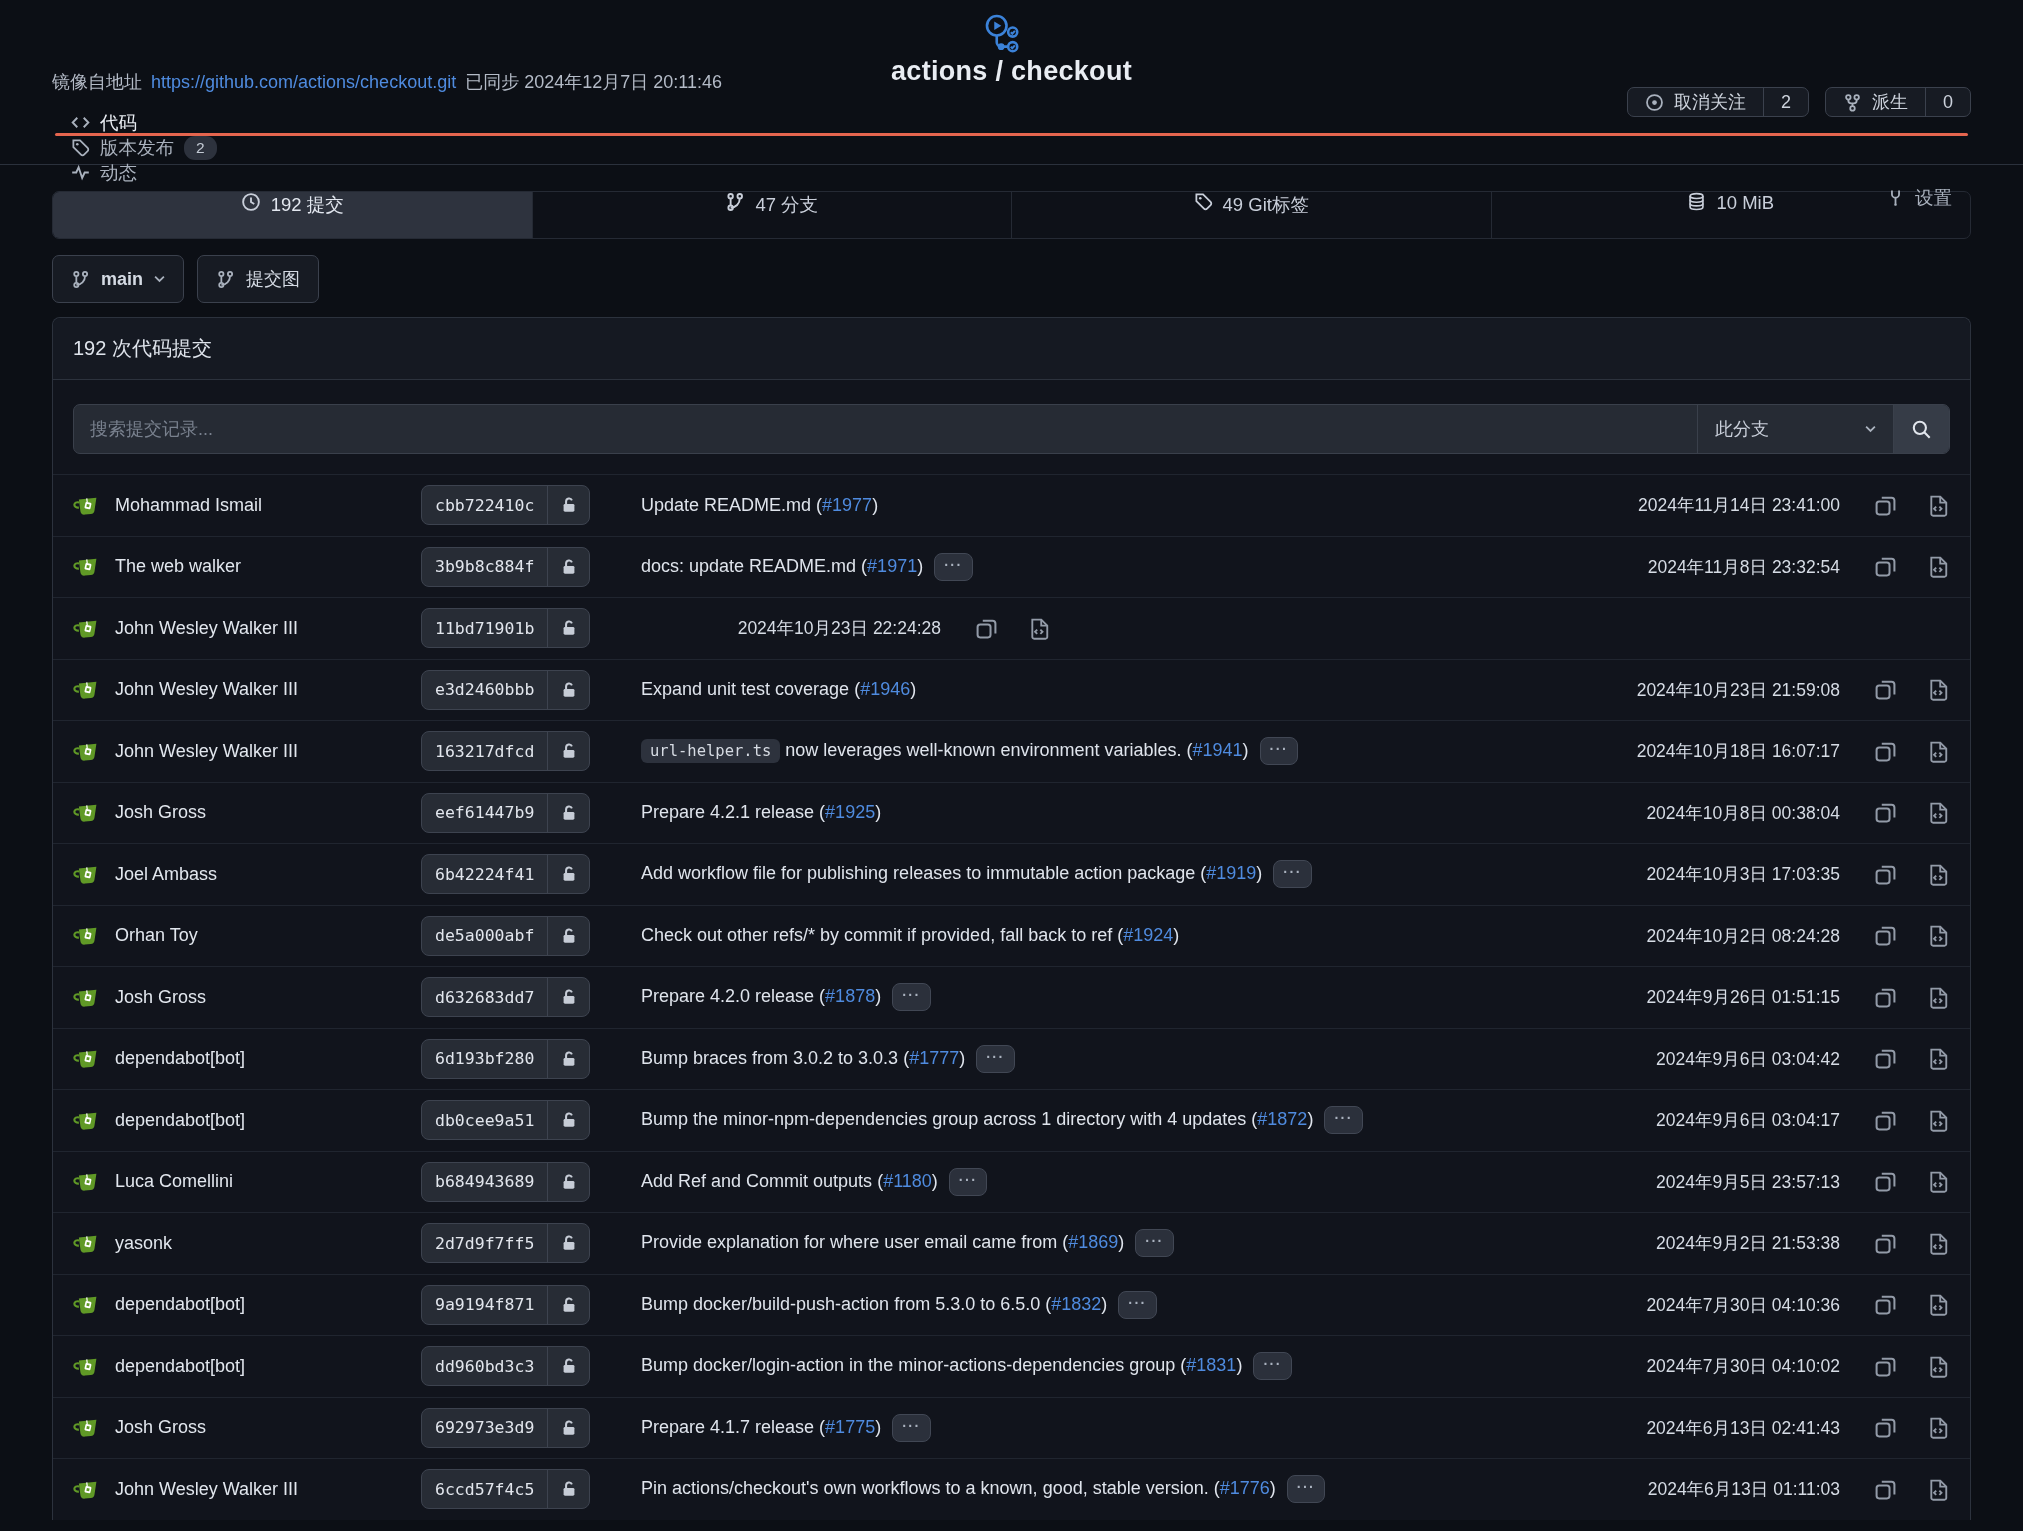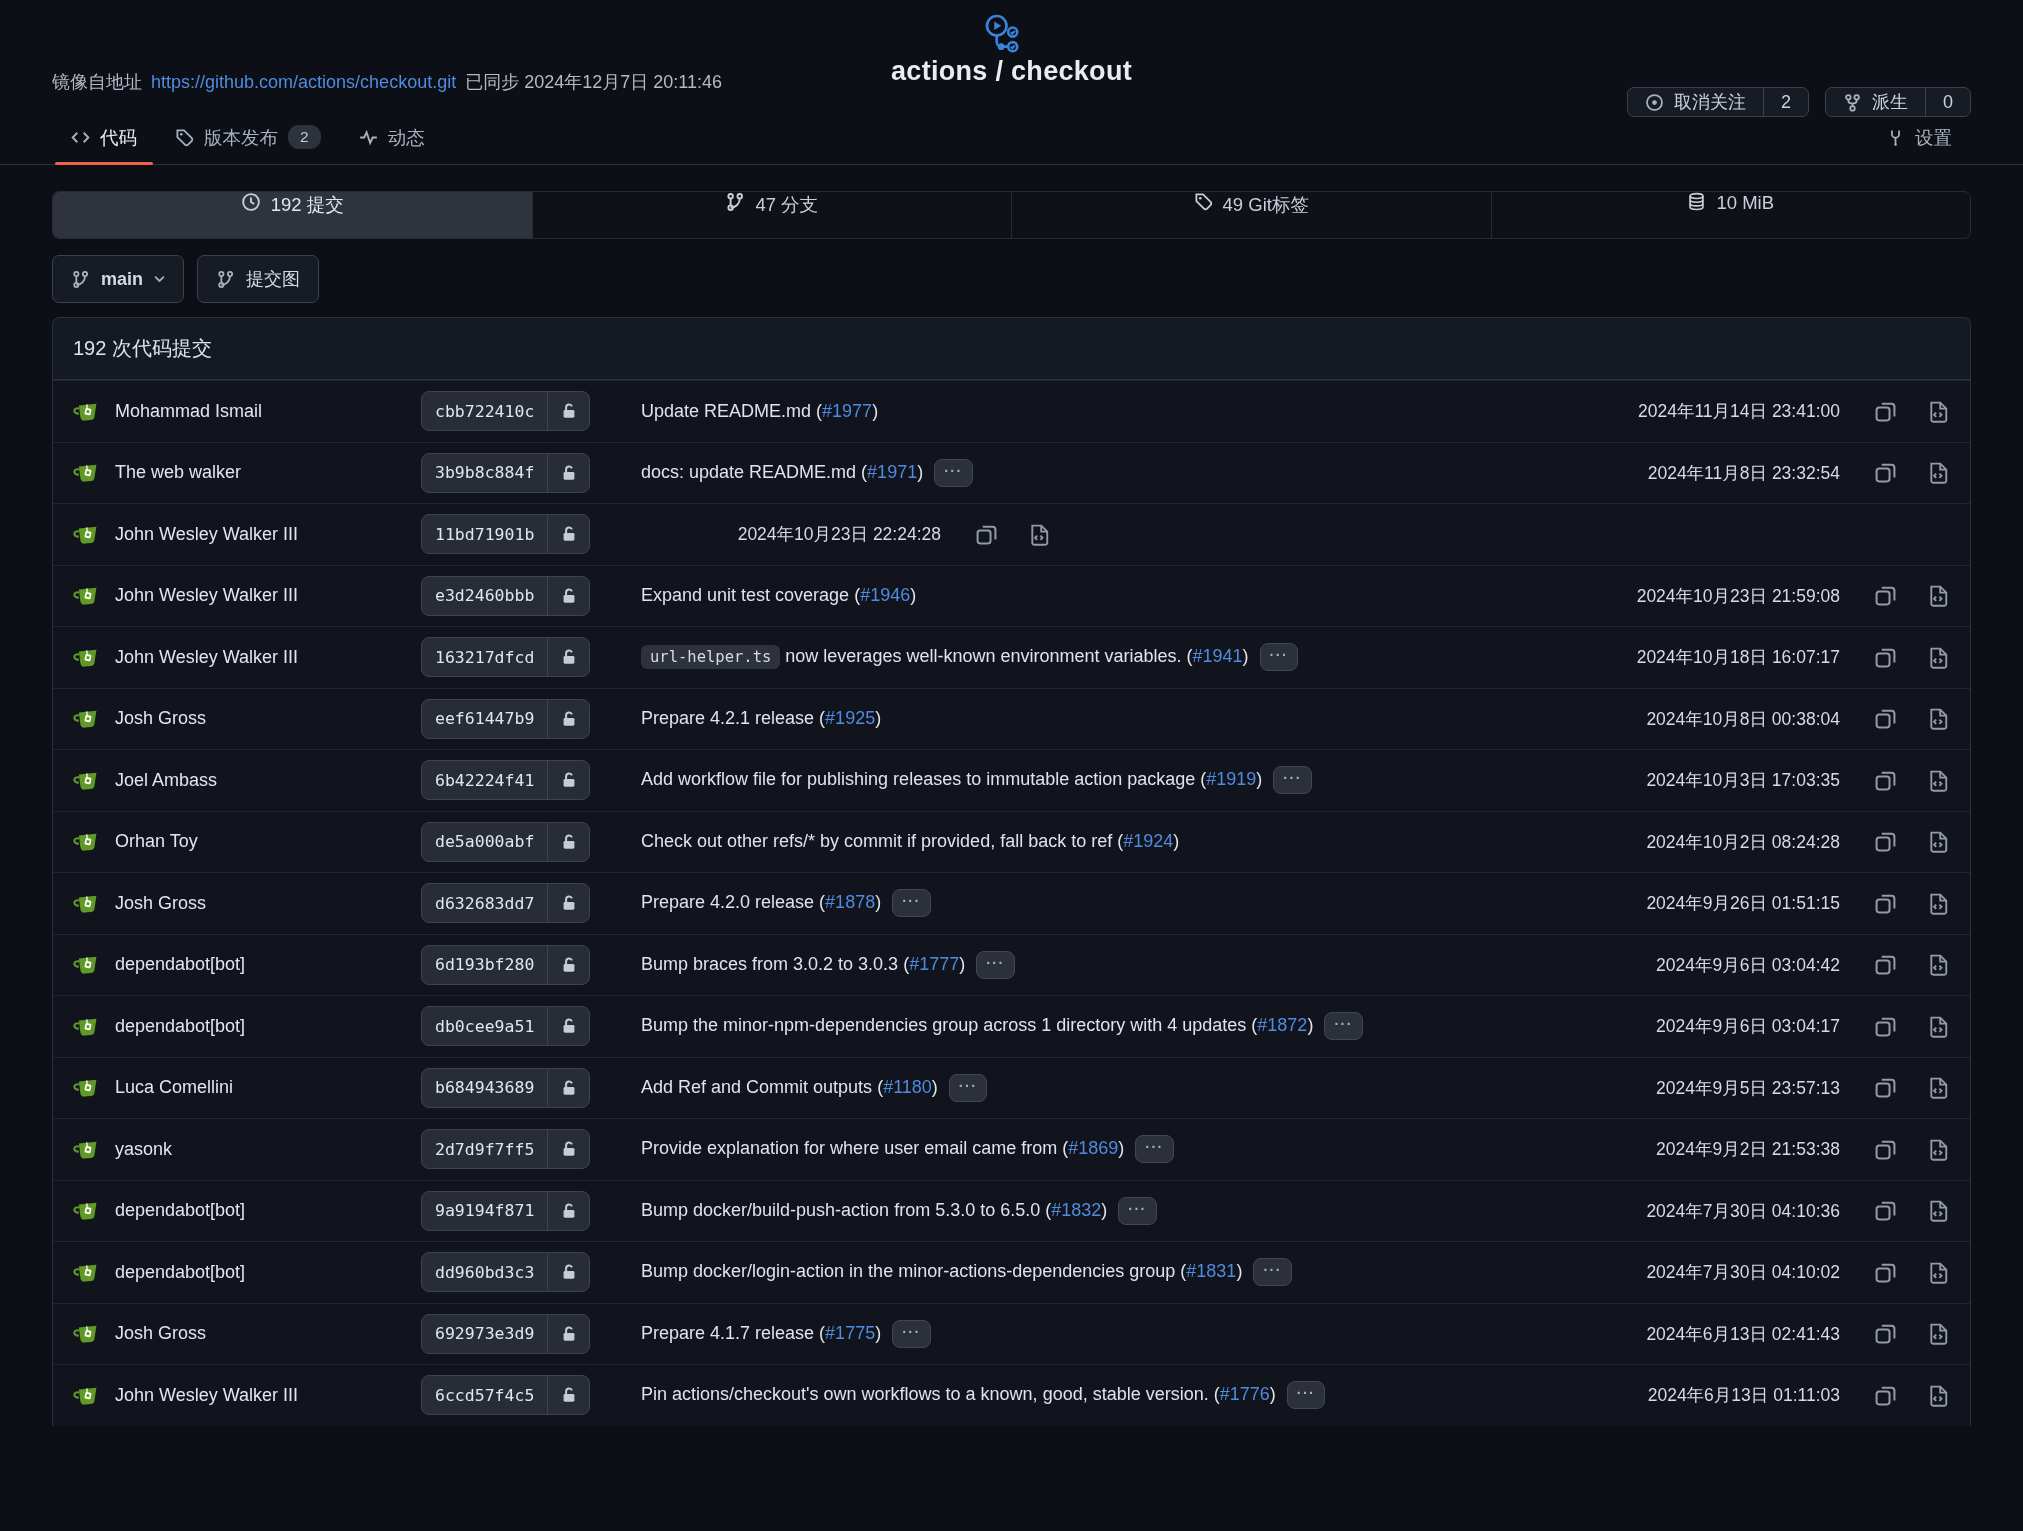"代码" .tab-strip { flex-direction: none -> column }
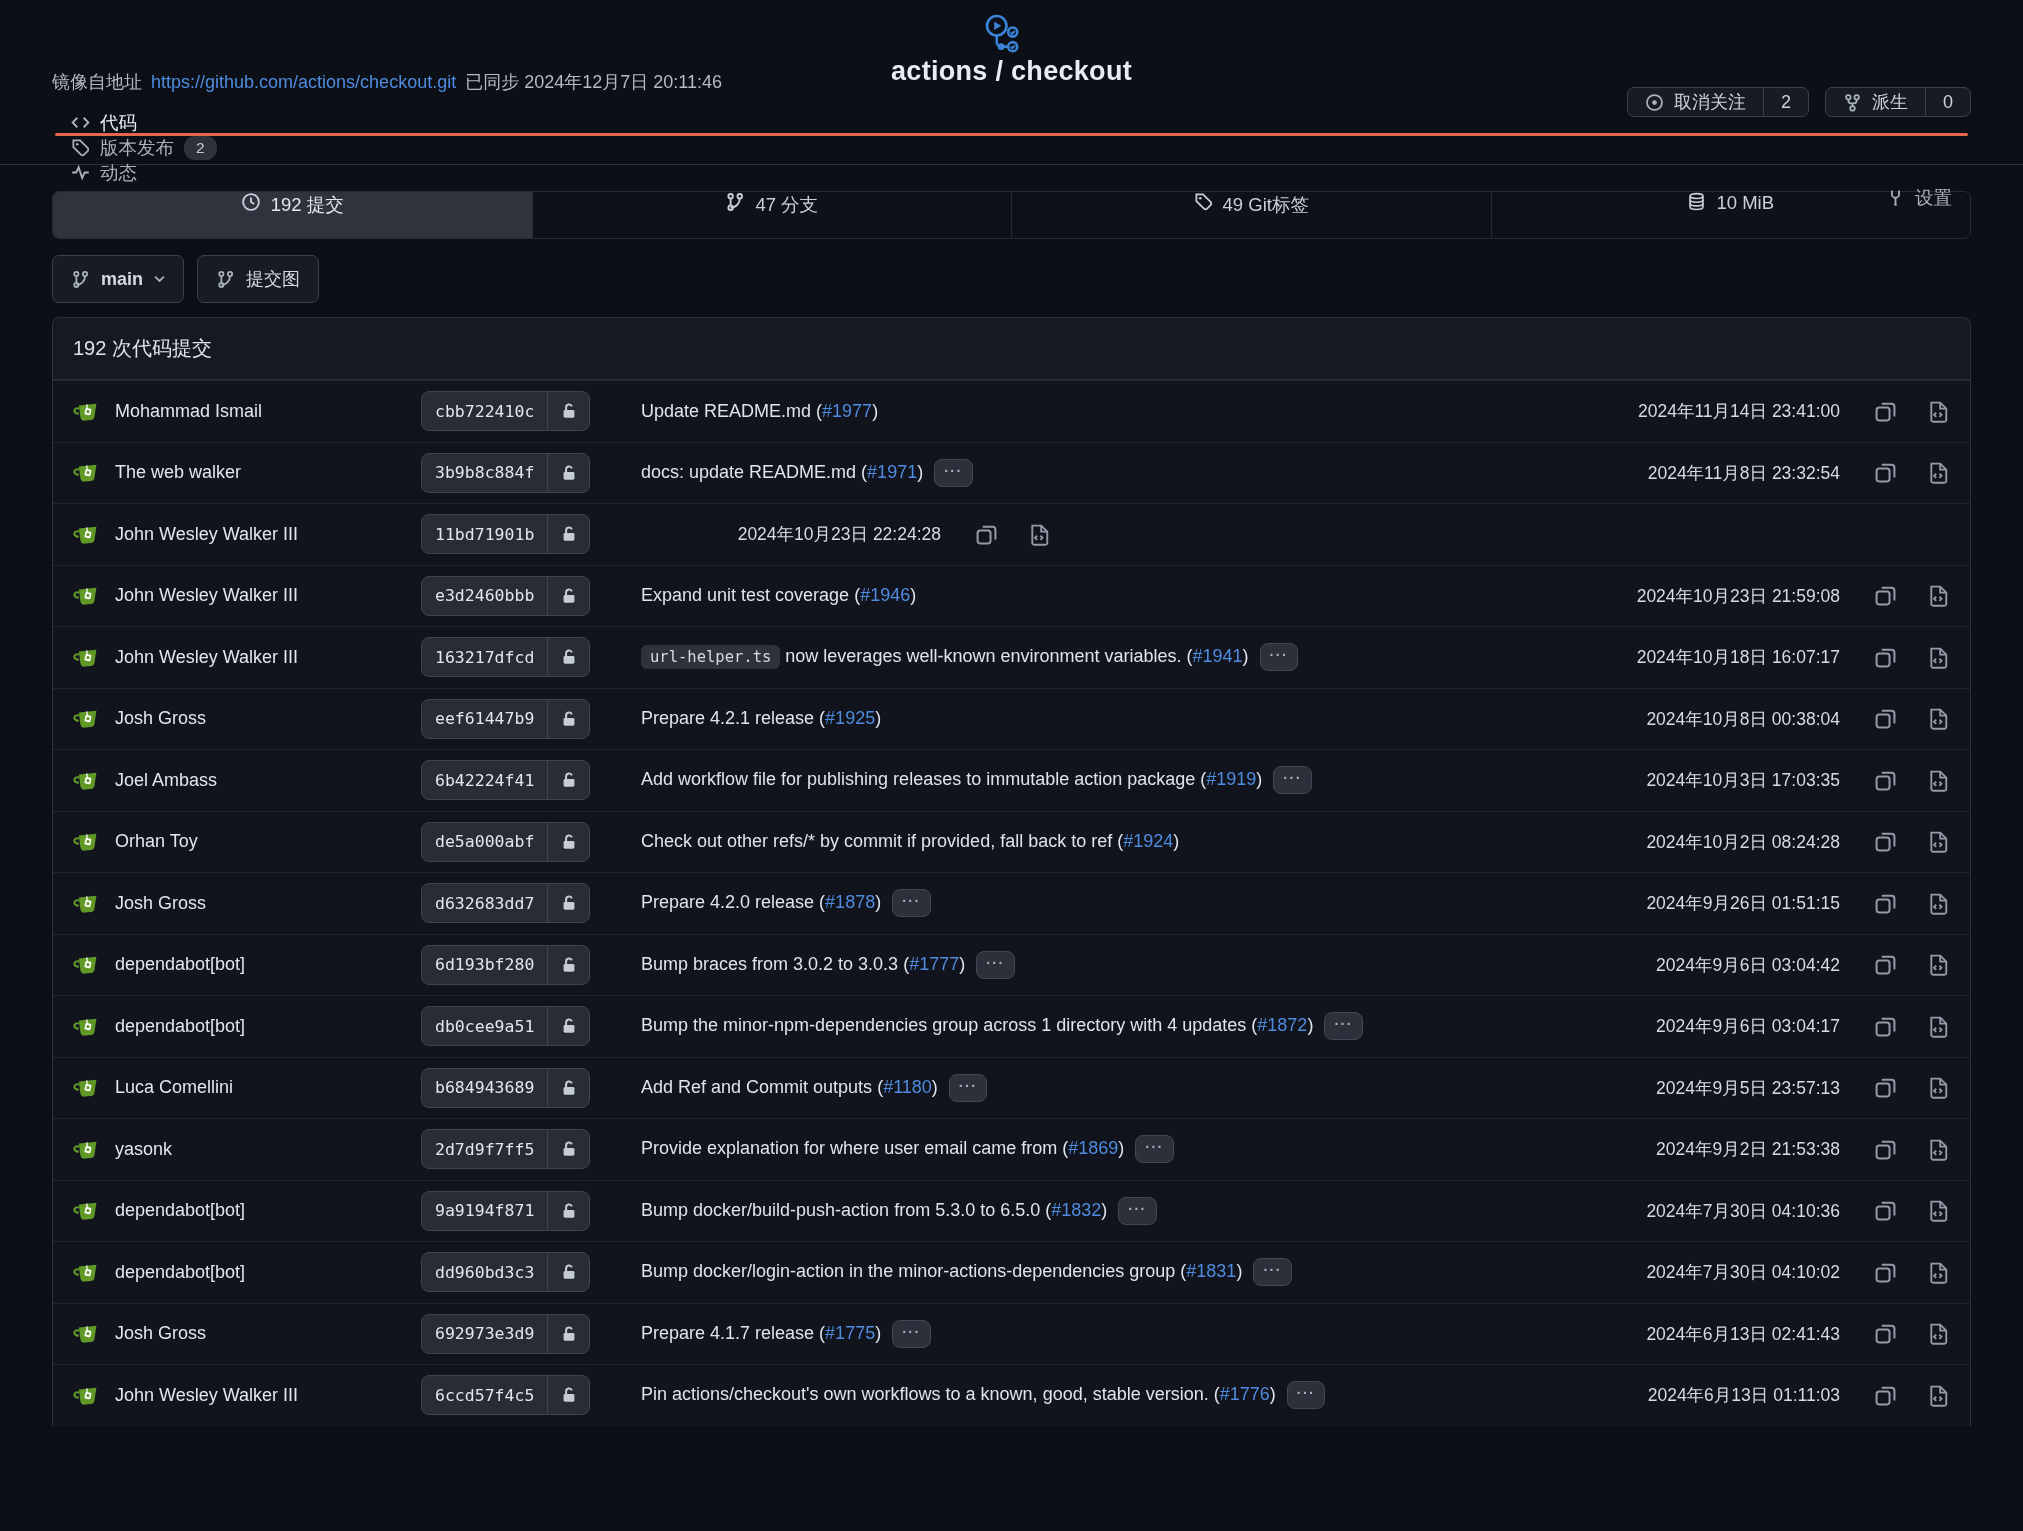"搜索提交记录..." div.search-wrap { html: none -> <div> <div> <input> <div> <span>此分支</span> <span> <svg> <path></path> </svg> </span> </div> <button> <span> <svg> <circle></circle> <path></path> </svg> </span> </button> </div> </div> }
